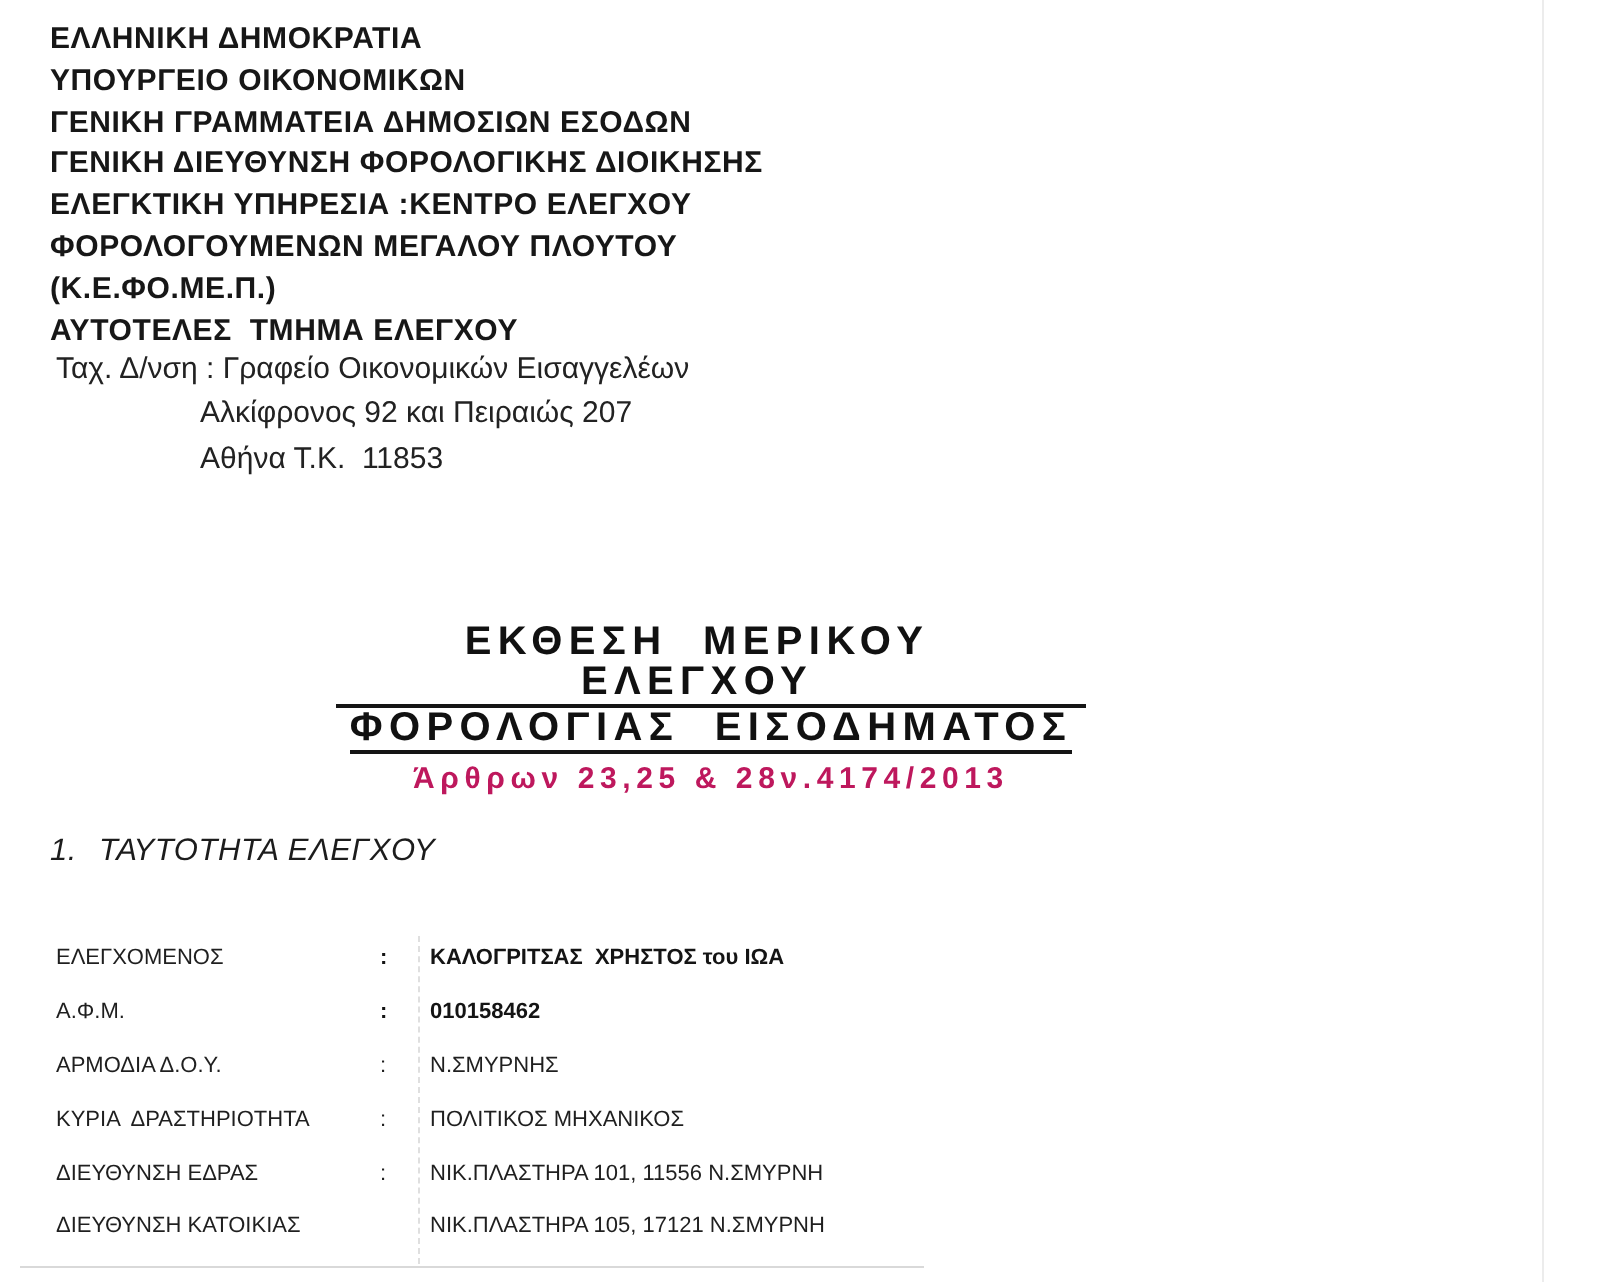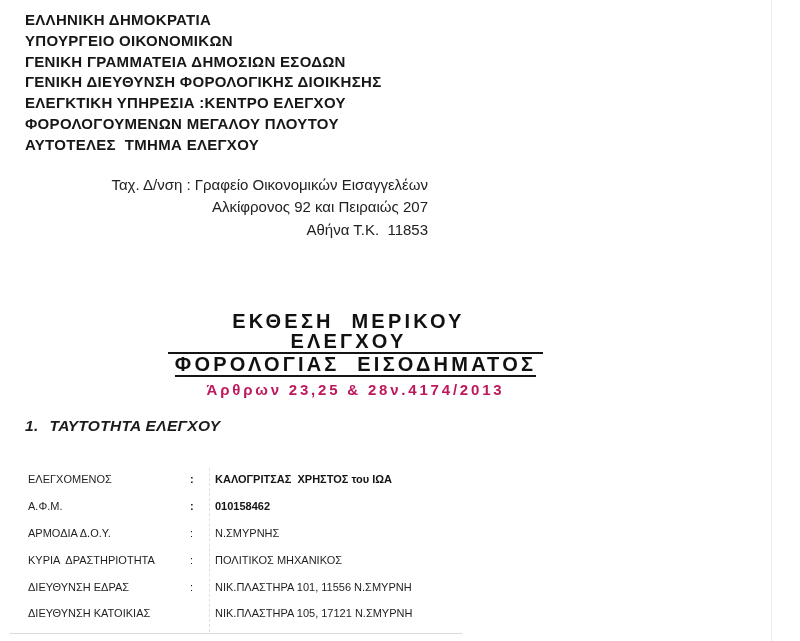"(Κ.Ε.ΦΟ.ΜΕ.Π.)" div.header-line { html: none -> <div>(Κ.Ε.ΦΟ.ΜΕ.Π.)</div> }
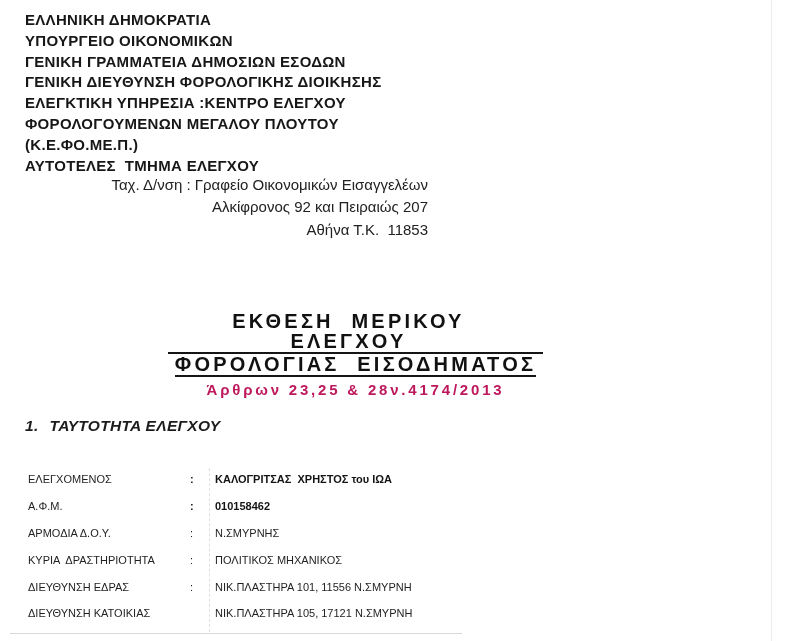"Ταχ. Δ/νση : Γραφείο Οικονομικών" .contact-line { text-align: right -> none }
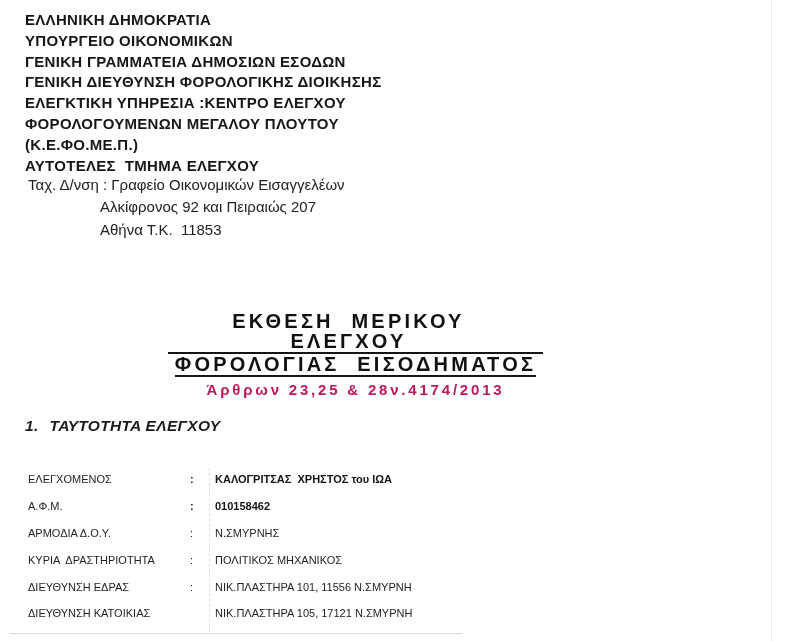"1. ΤΑΥΤΟΤΗΤΑ ΕΛΕΓΧΟΥ" .section-heading { font-weight: 700 -> 400 }
